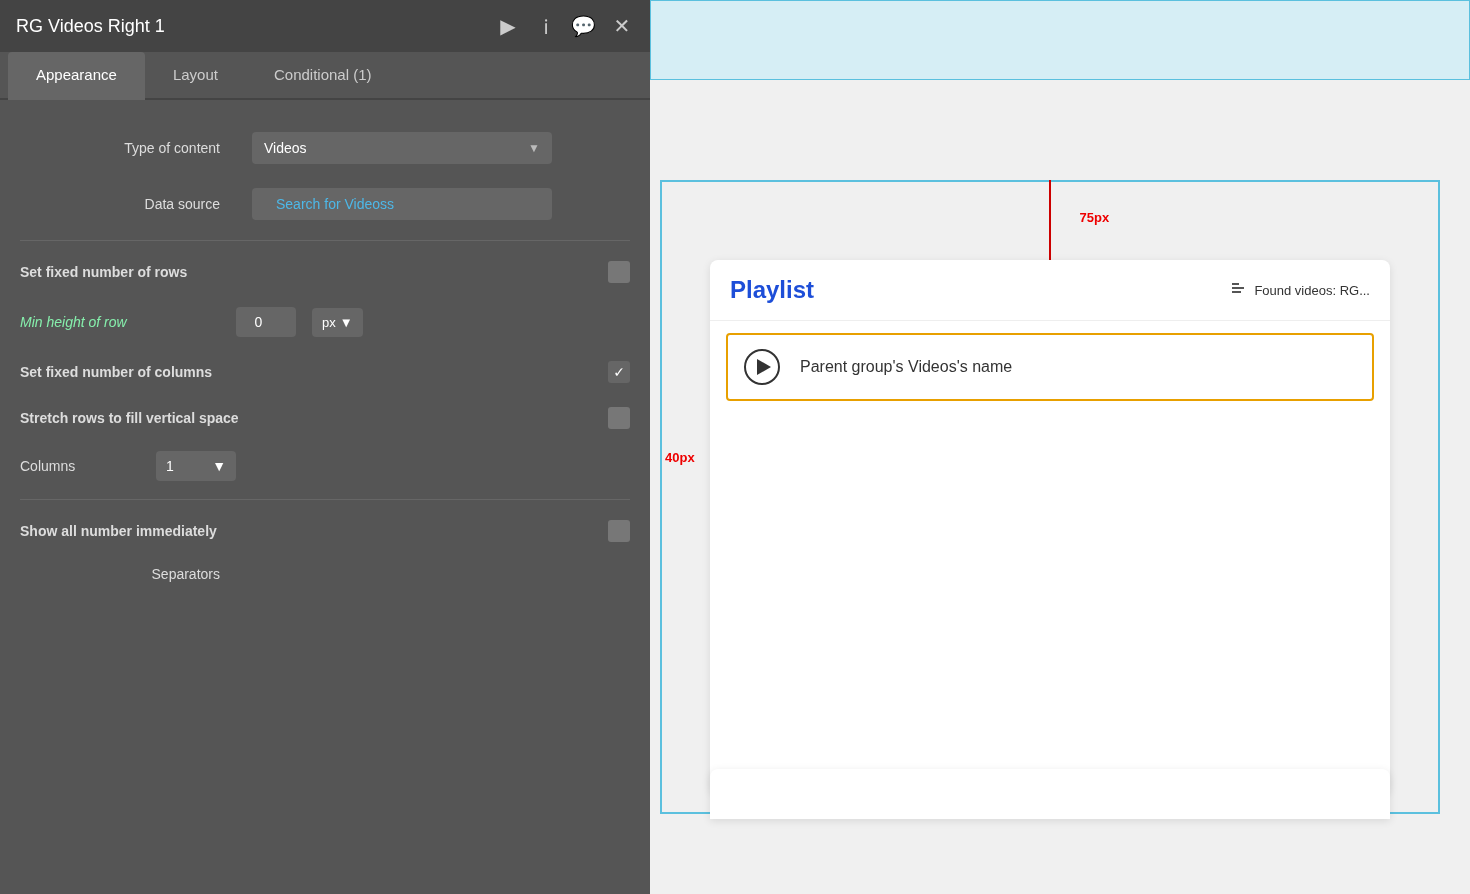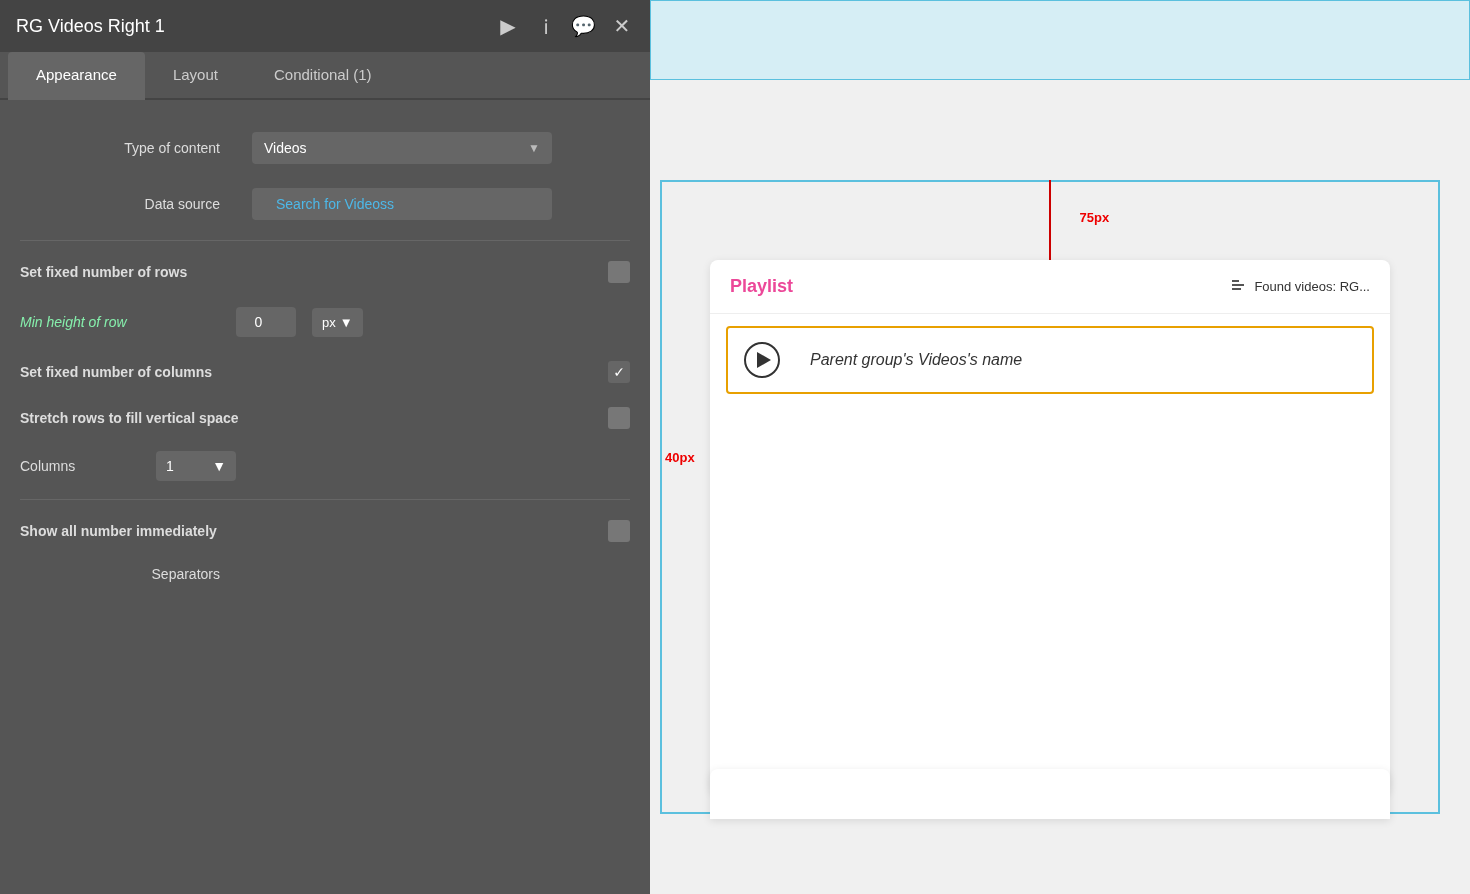"Playlist" .widget-card-title { color: #ec4899 -> #1d4ed8; font-size: 18px -> 24px }
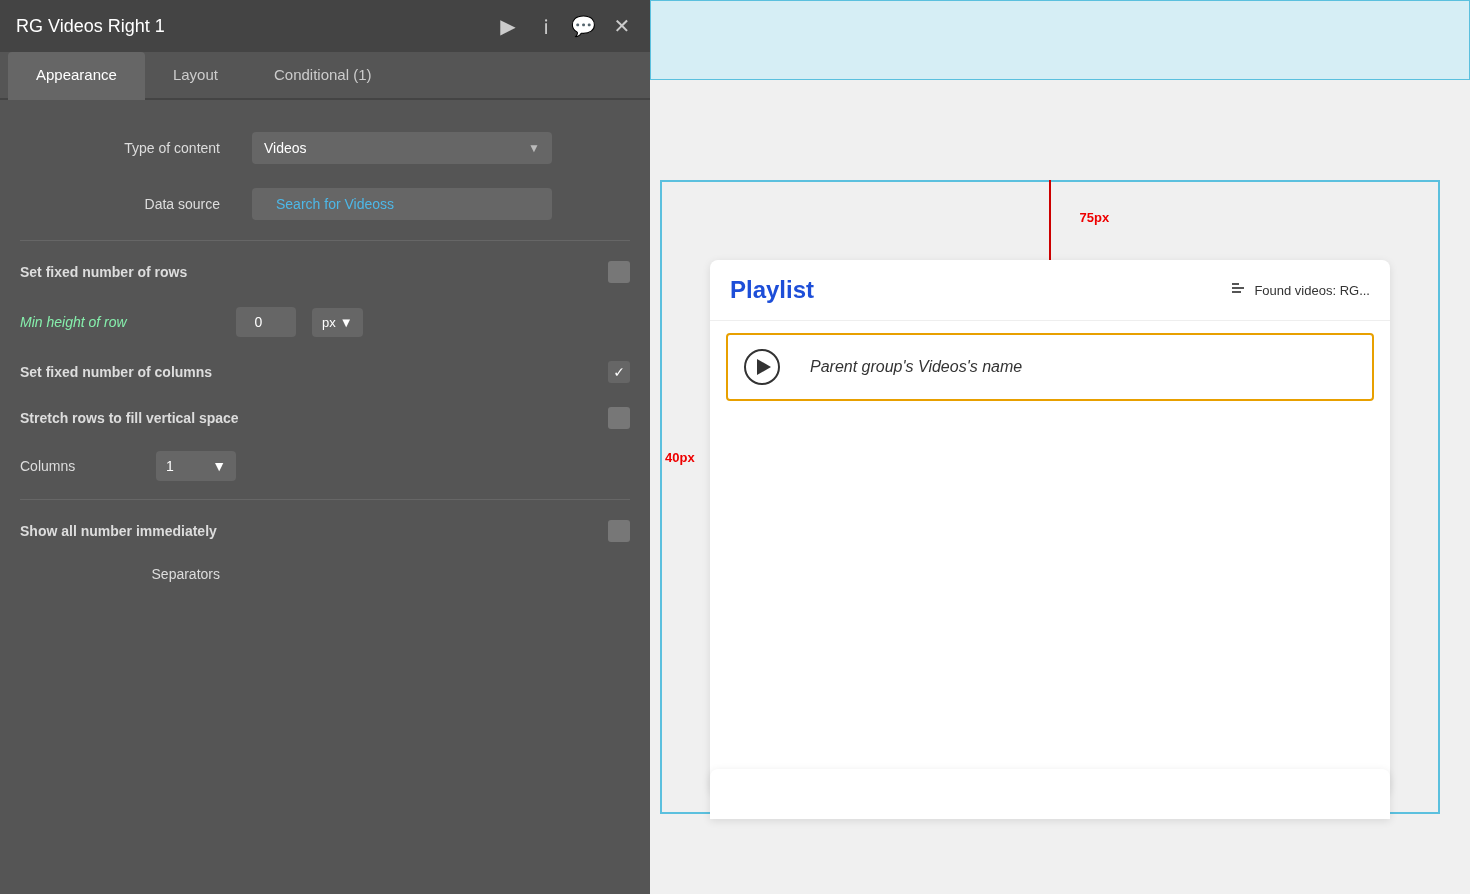"Parent group's Videos's name" .widget-item-selected { font-style: italic -> none; gap: 30px -> 20px }
